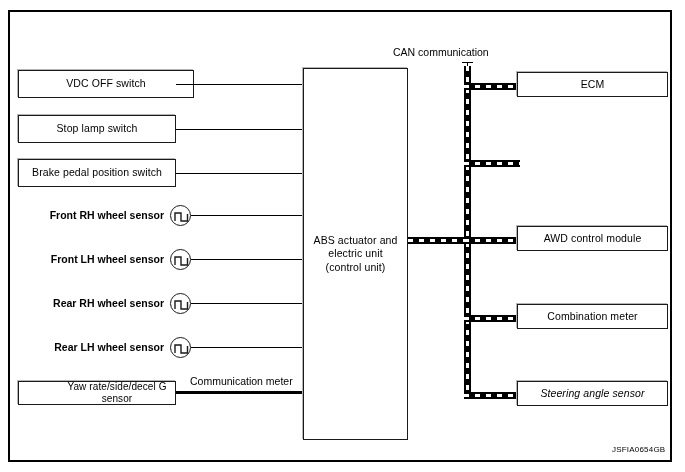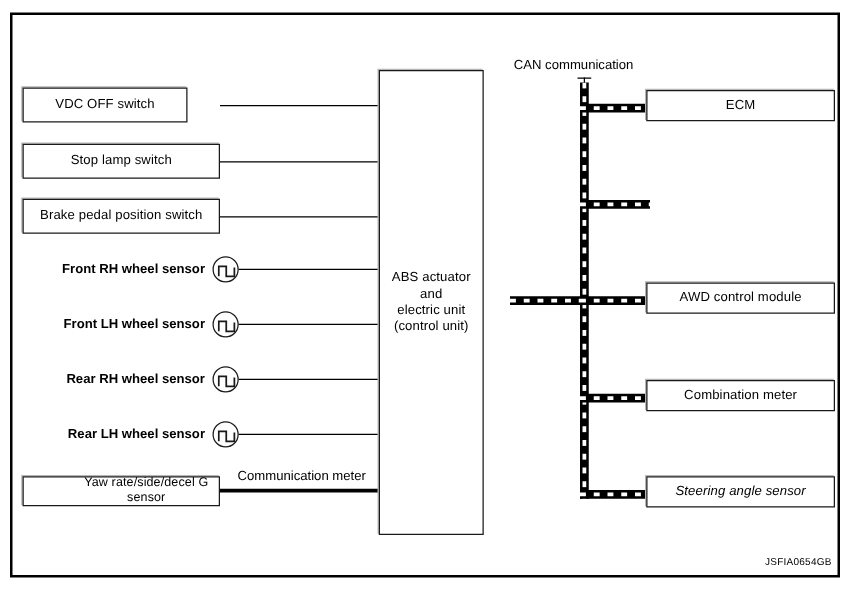"CAN communication" div.label { left: 411px -> 393px }
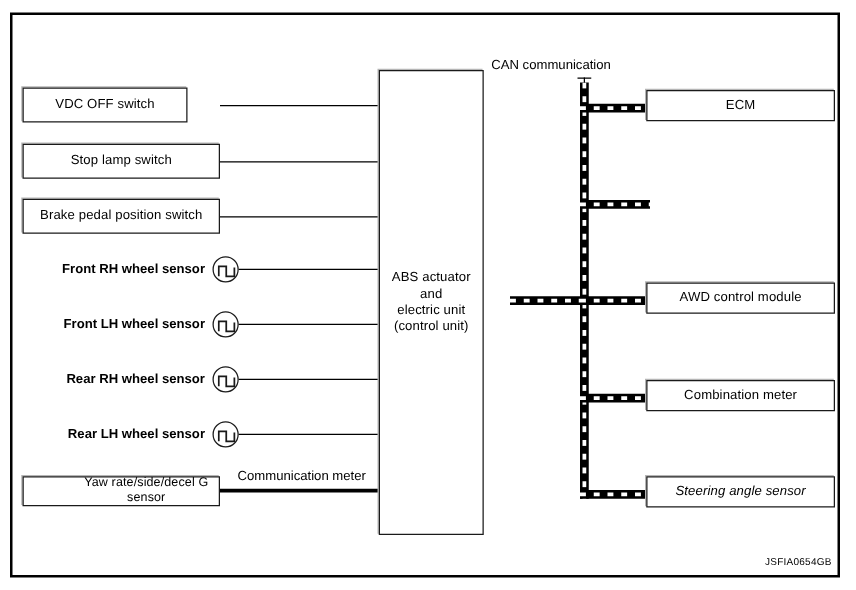"VDC OFF switch" div.box { width: 132px -> 176px }
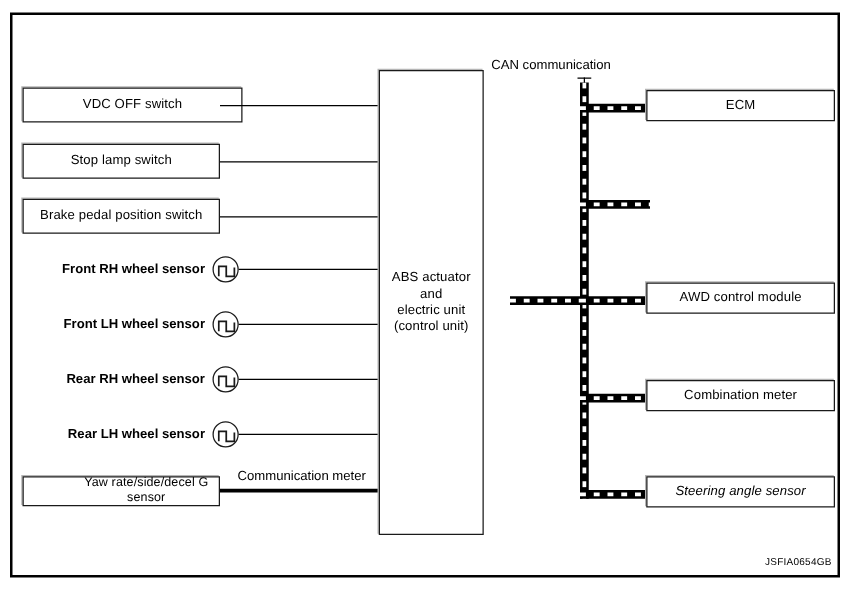"ABS actuator and" div.box { top: 56px -> 68px; width: 84px -> 105px }
